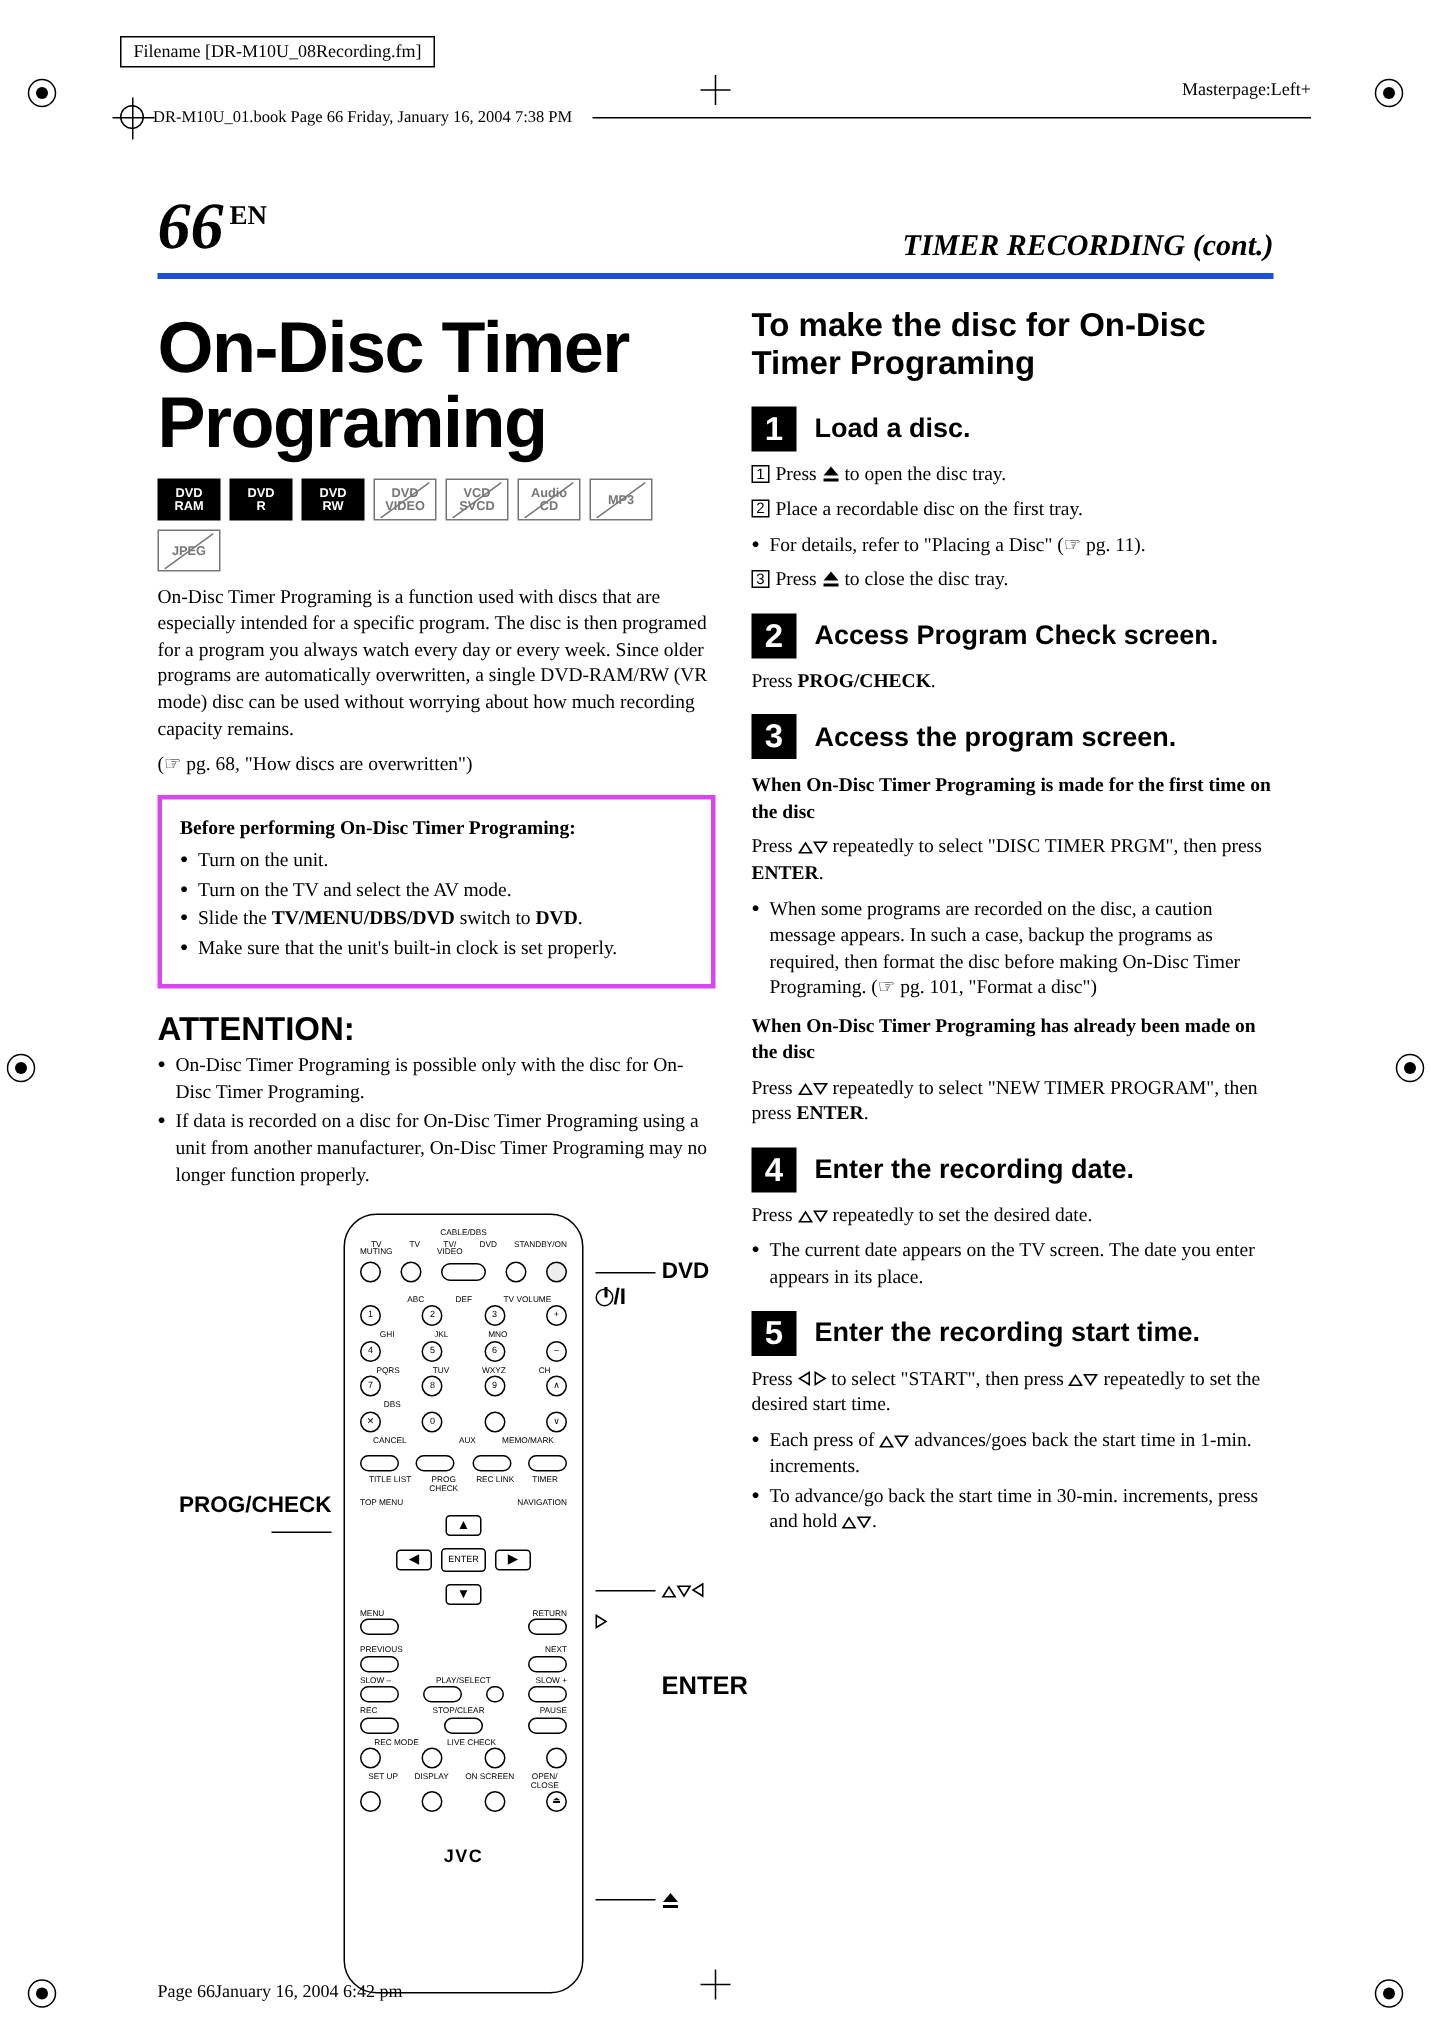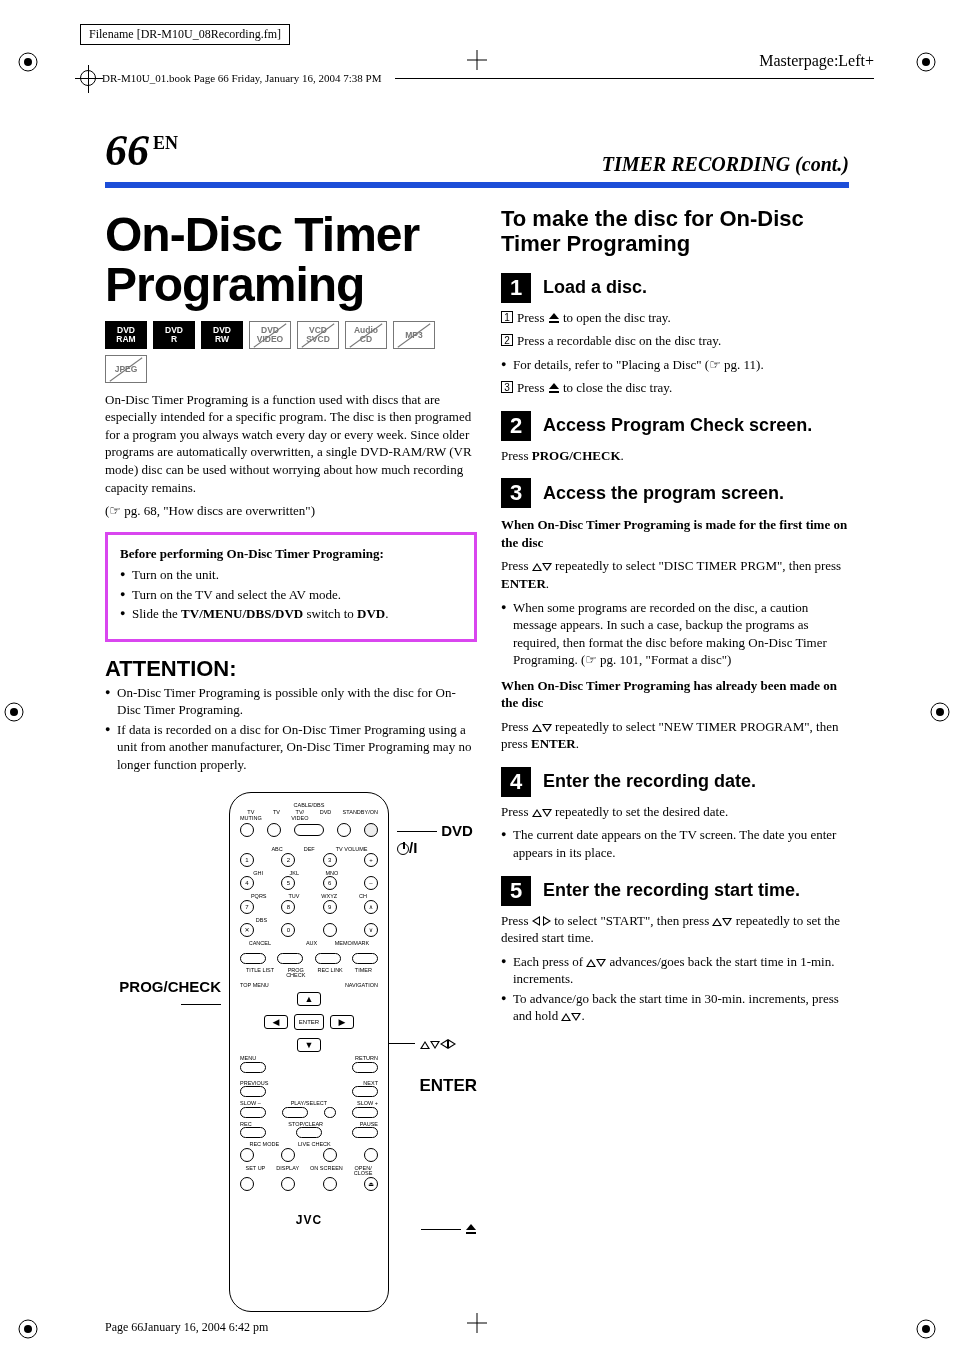"Masterpage:Left+" .masterpage { font-size: 16px -> 12px }
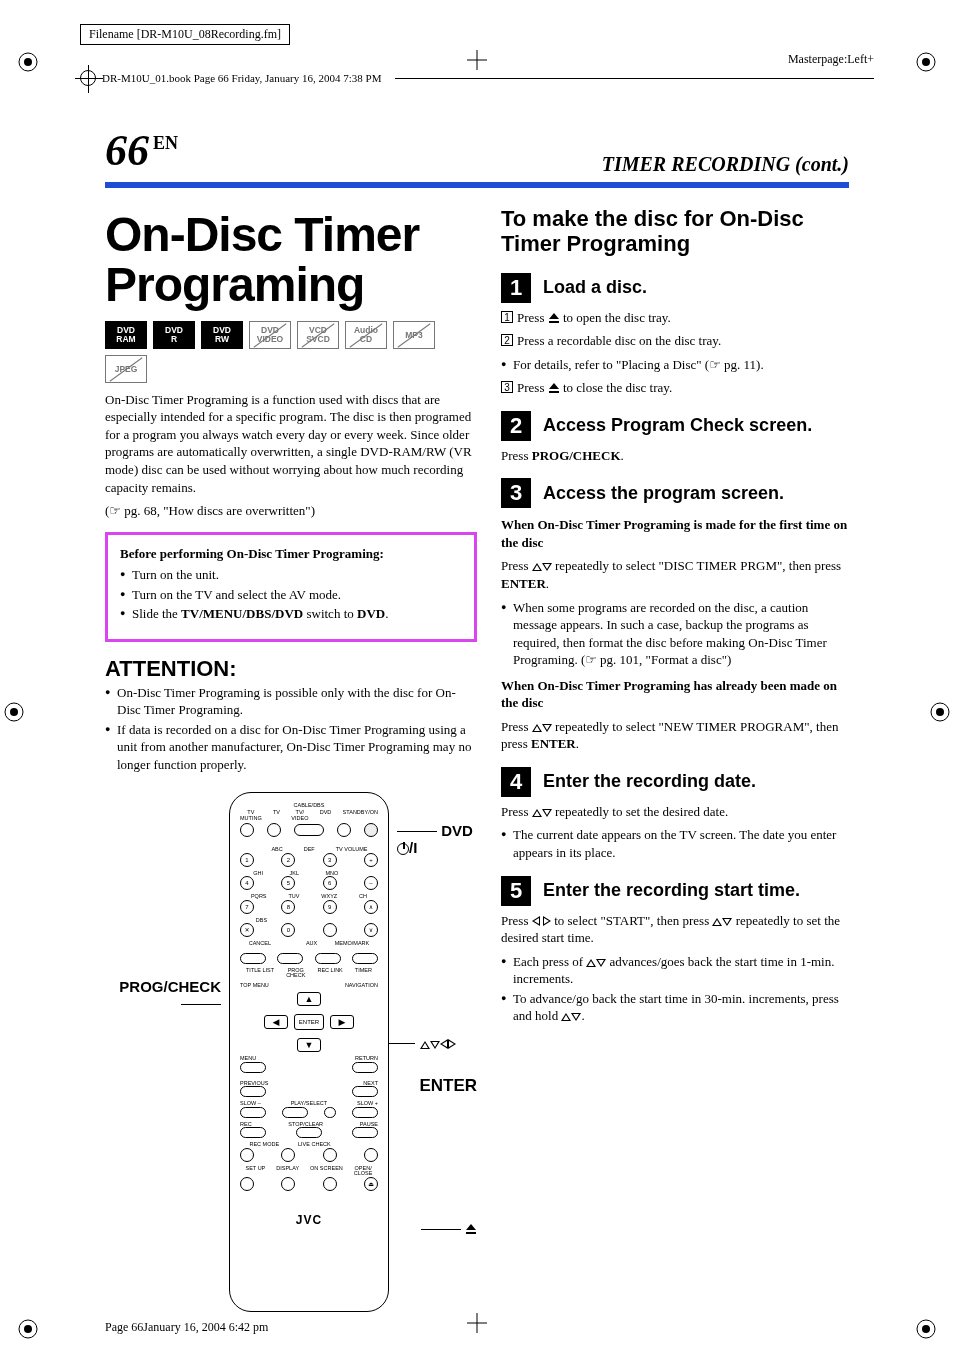"66 EN" .page-head { border-bottom: 6px solid #1d4ed8 -> 4px solid #1d4ed8 }
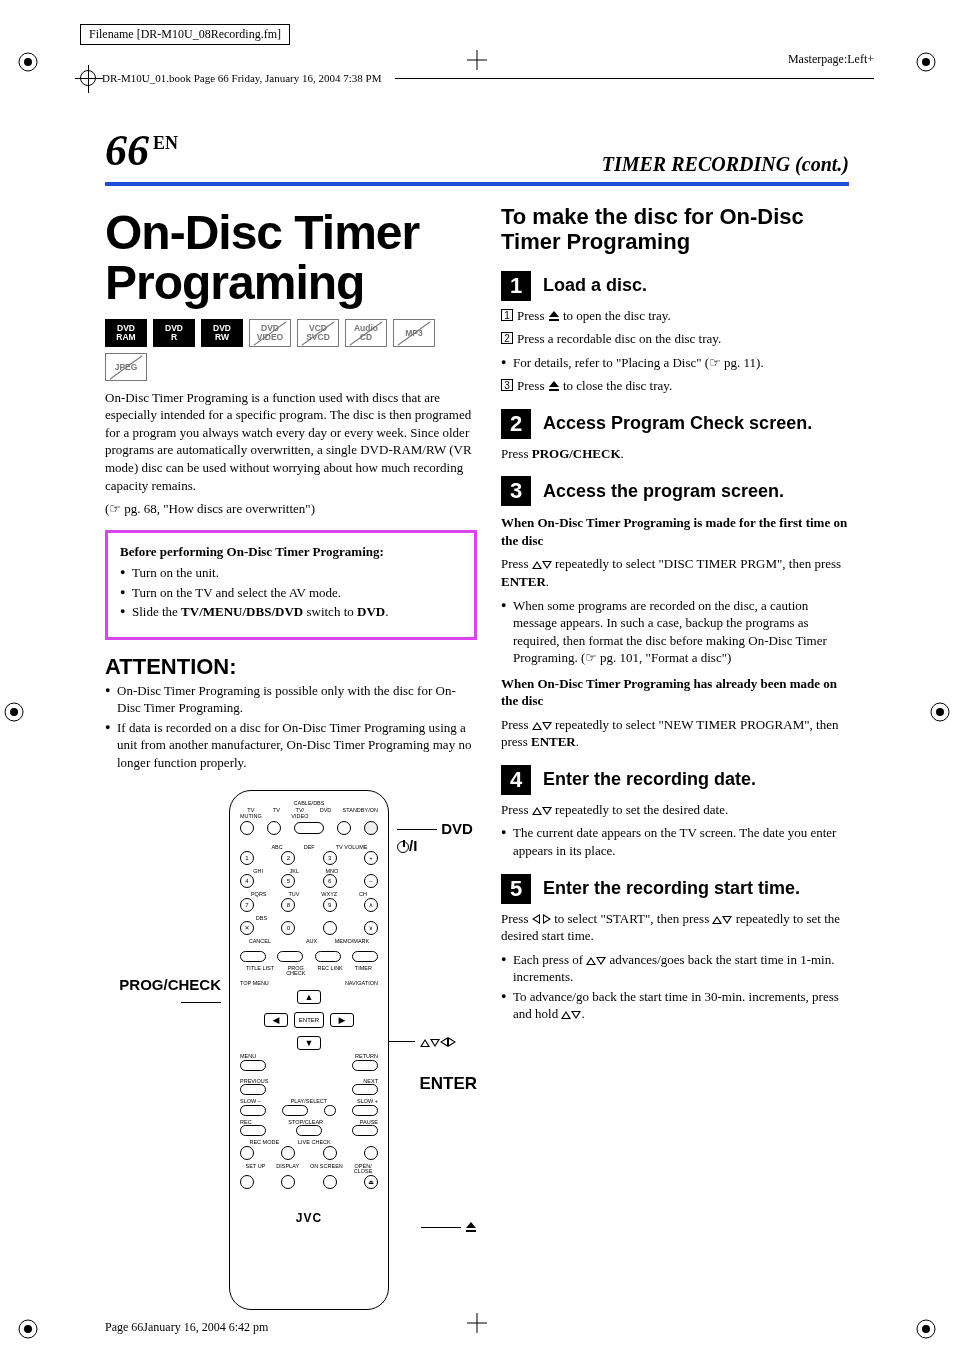"Press a recordable disc on" span { text: Press a recordable disc on the disc -> Place a recordable disc on the first }
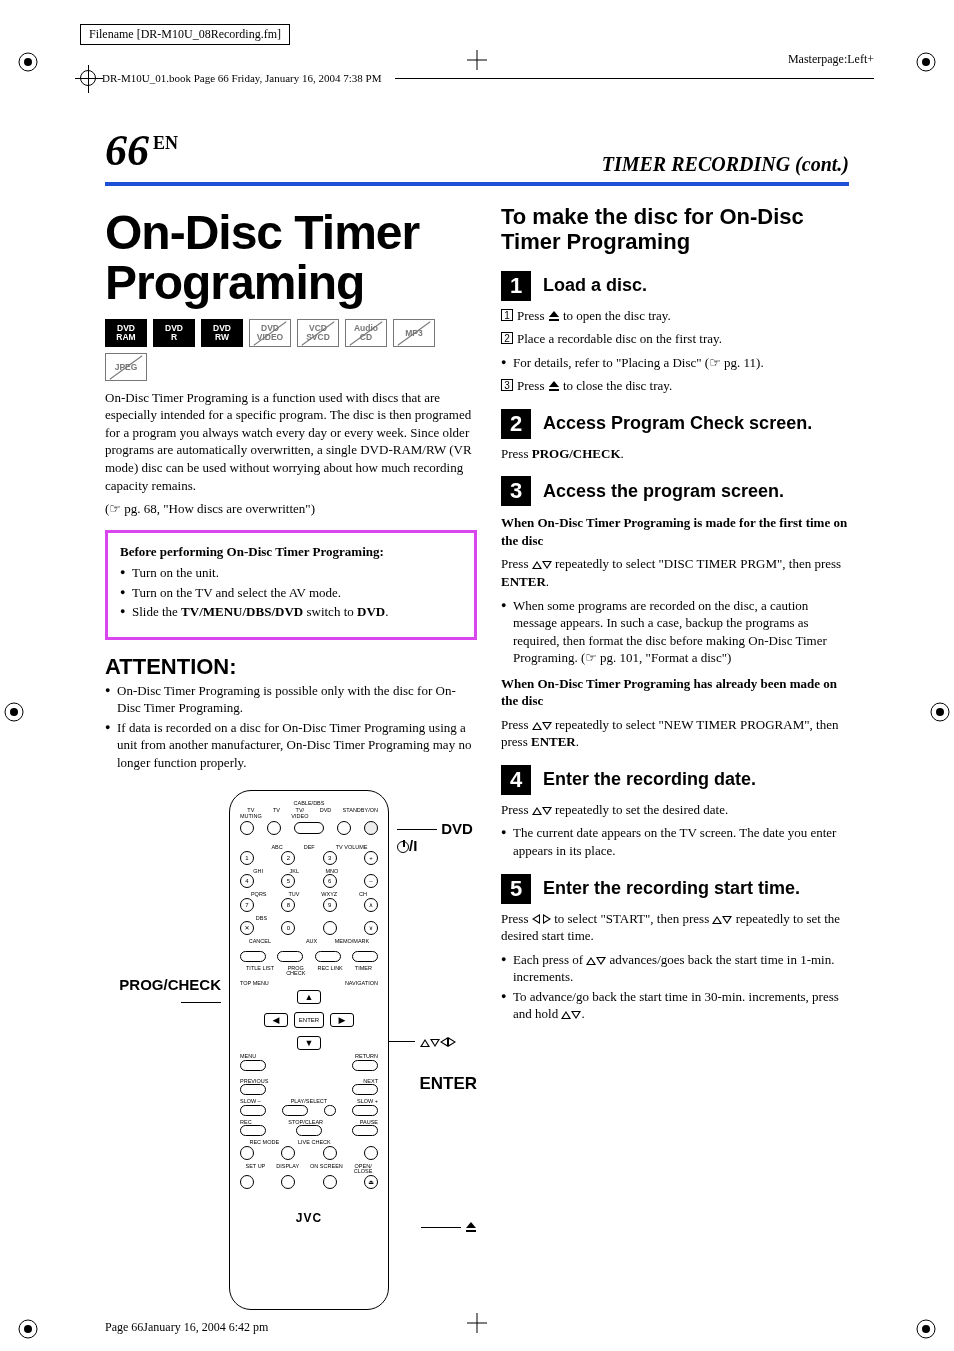"Make sure that the unit's" li { html: none -> <li>Make sure that the unit's built-in clock is set properly.</li> }
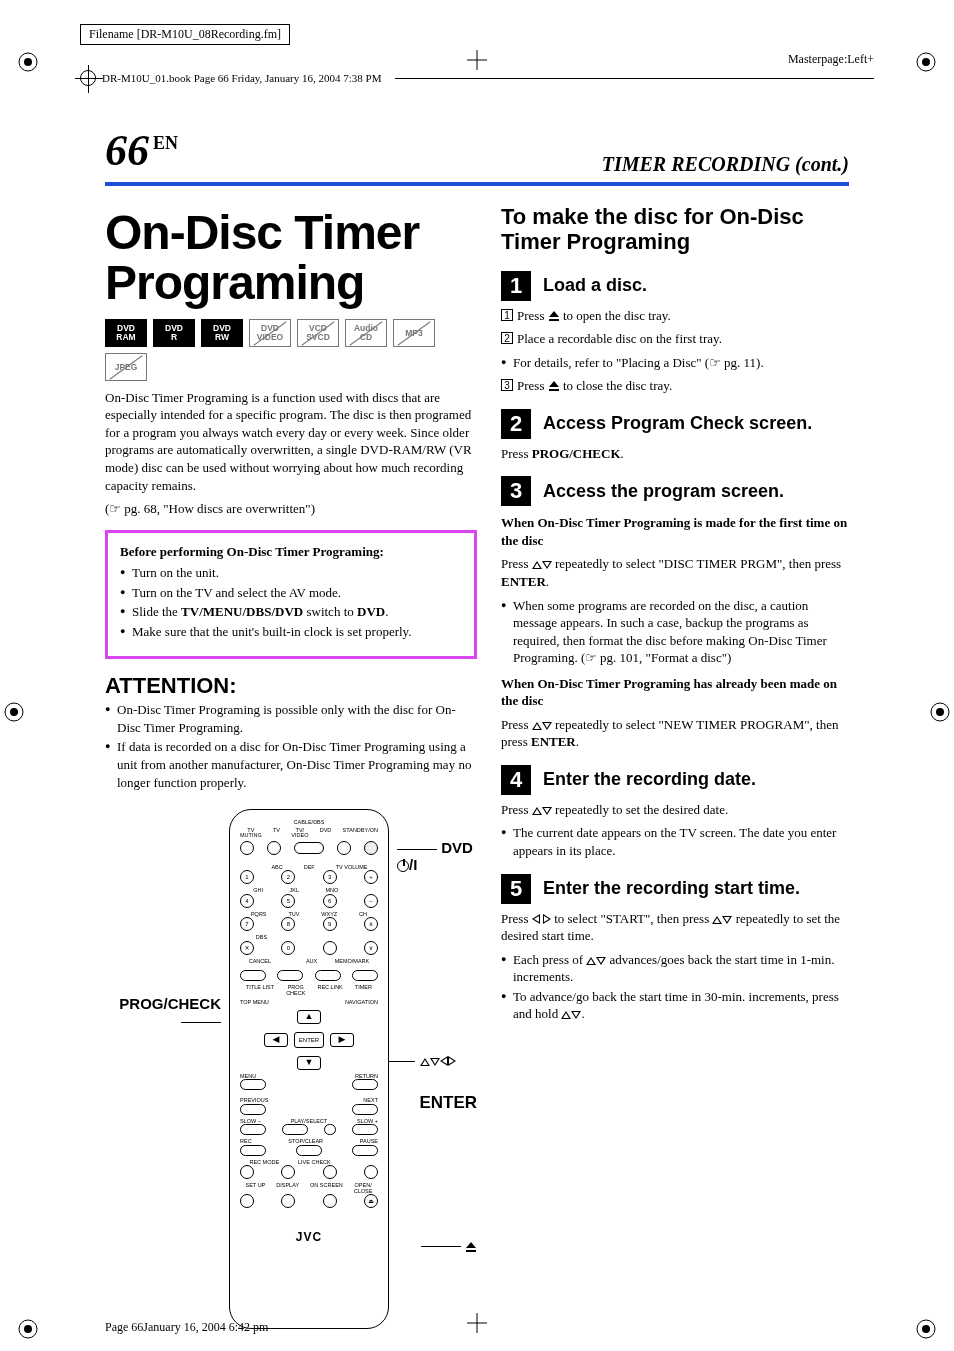"DVD/I" .remote-labels-right { align-items: flex-end -> none }
